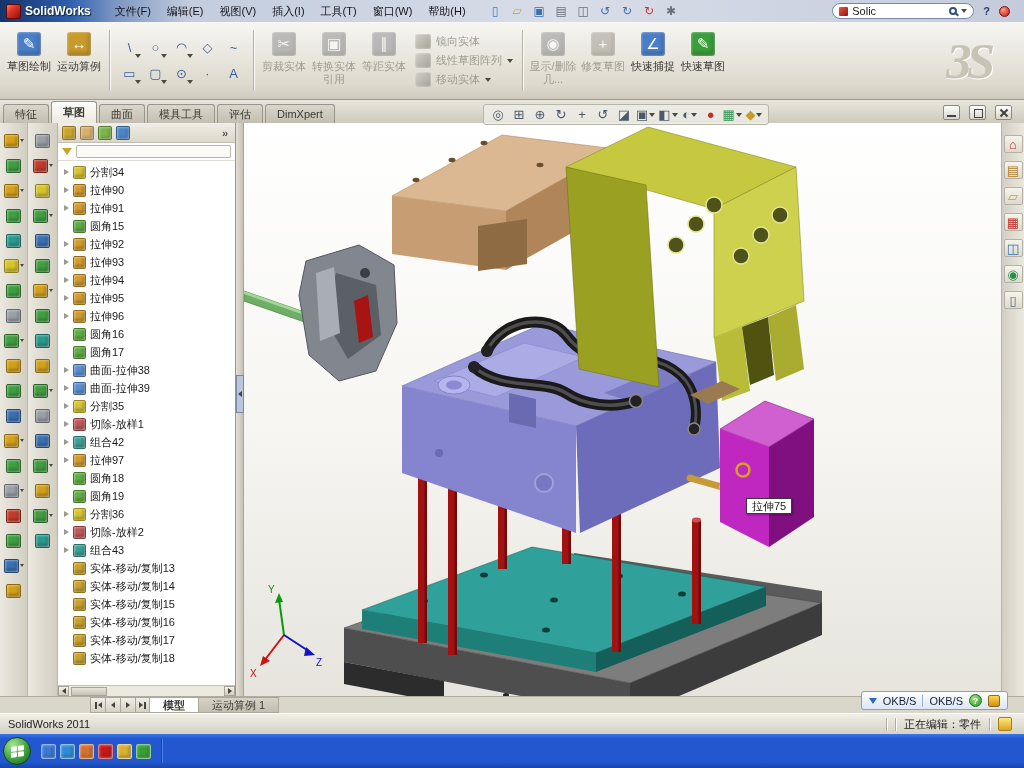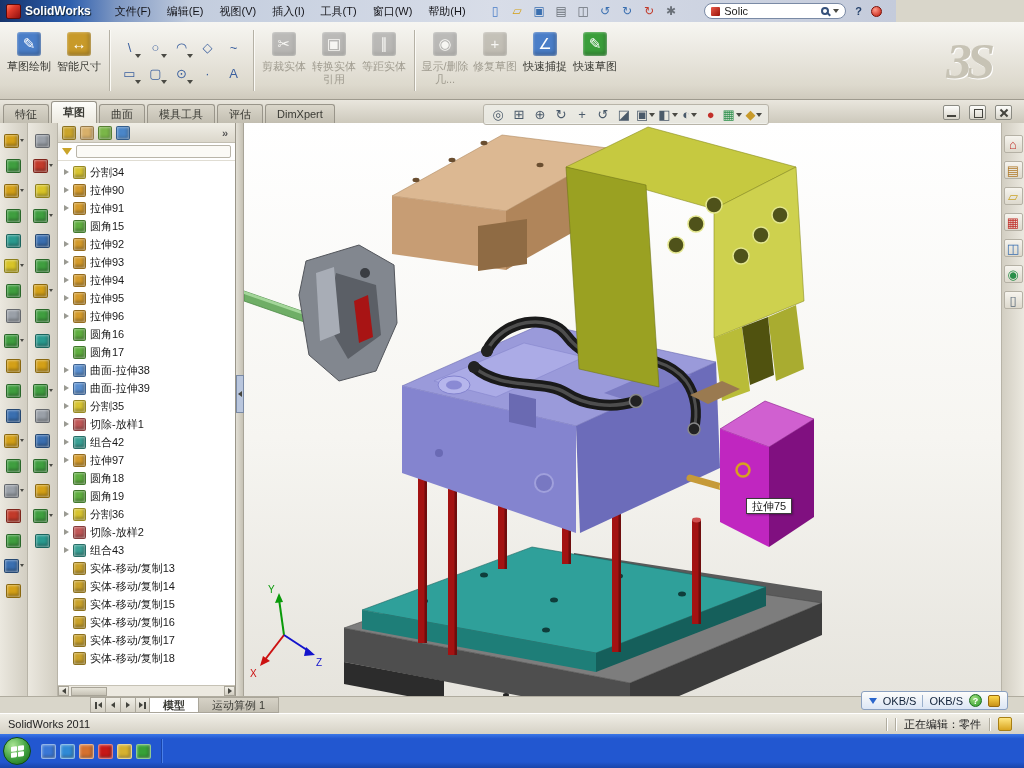"SolidWorks" #titlebar { width: 896px -> 1024px }
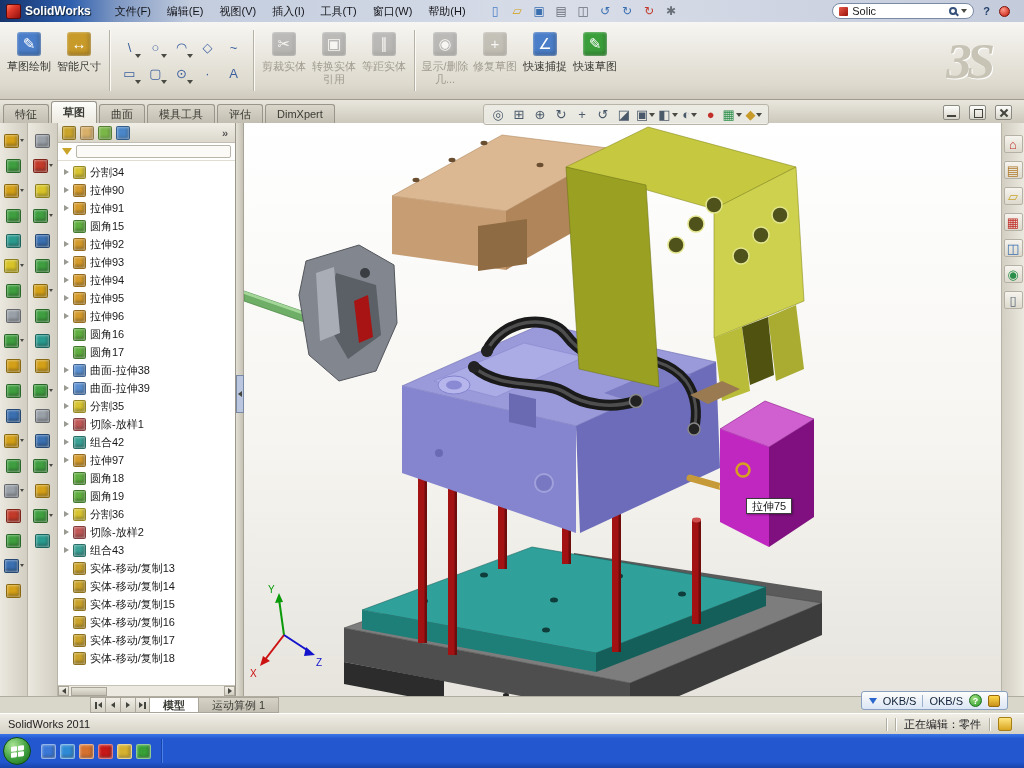"镜向实体" div.stack { html: none -> <div> <div> <span></span> <span>镜向实体</span> </div> <div> <span></span> <span>线性草图阵列</span> <span></span> </div> <div> <span></span> <span>移动实体</span> <span></span> </div> </div> }
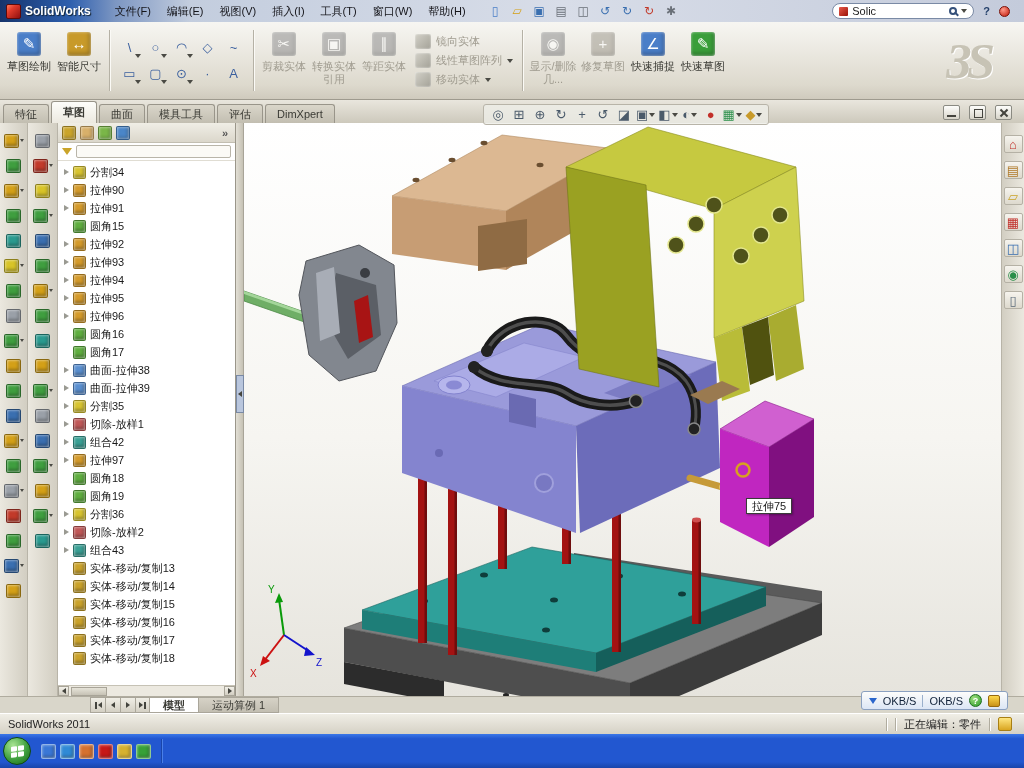"智能尺寸" span.bl { text: 智能尺寸 -> 运动算例 }
